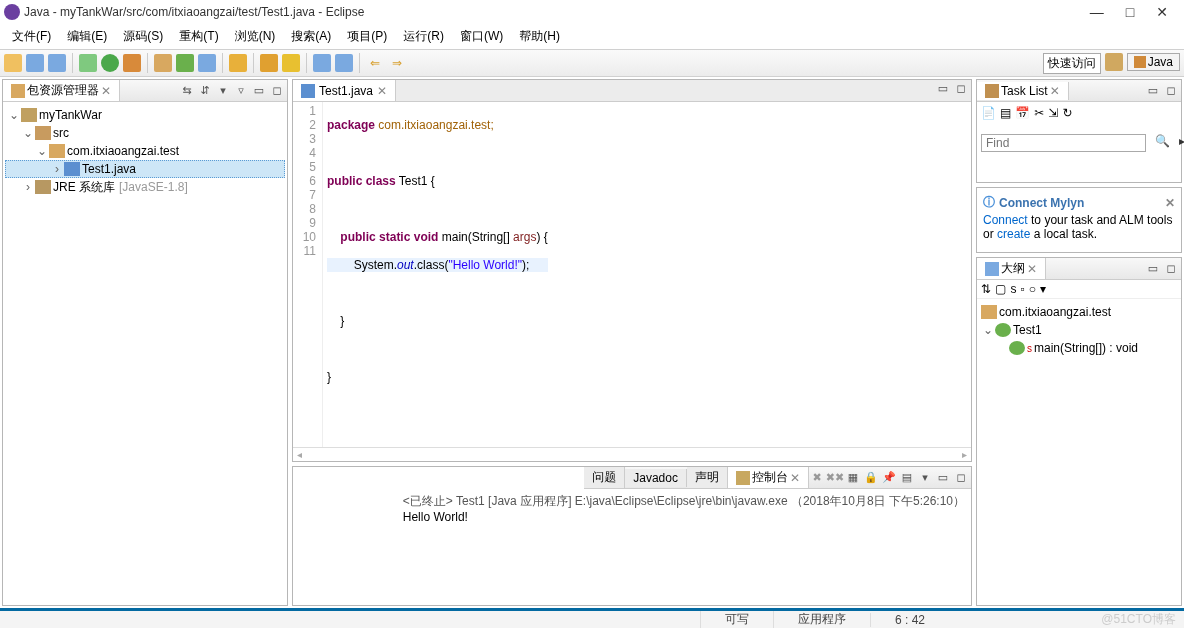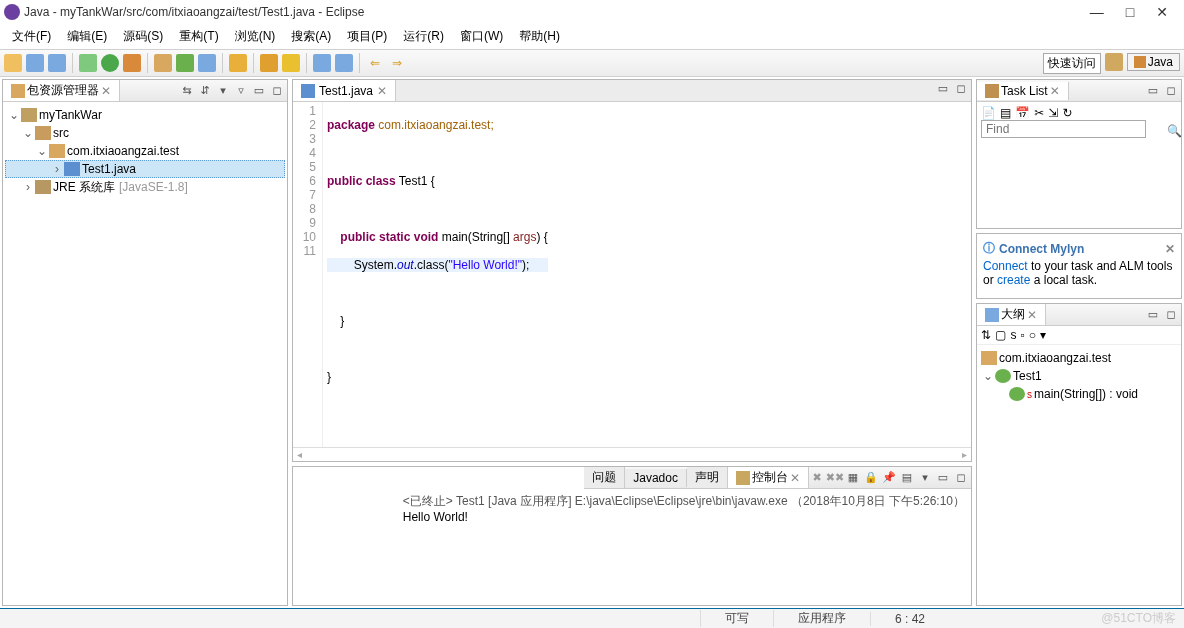"Task List" div.view { height: 150px -> 104px }
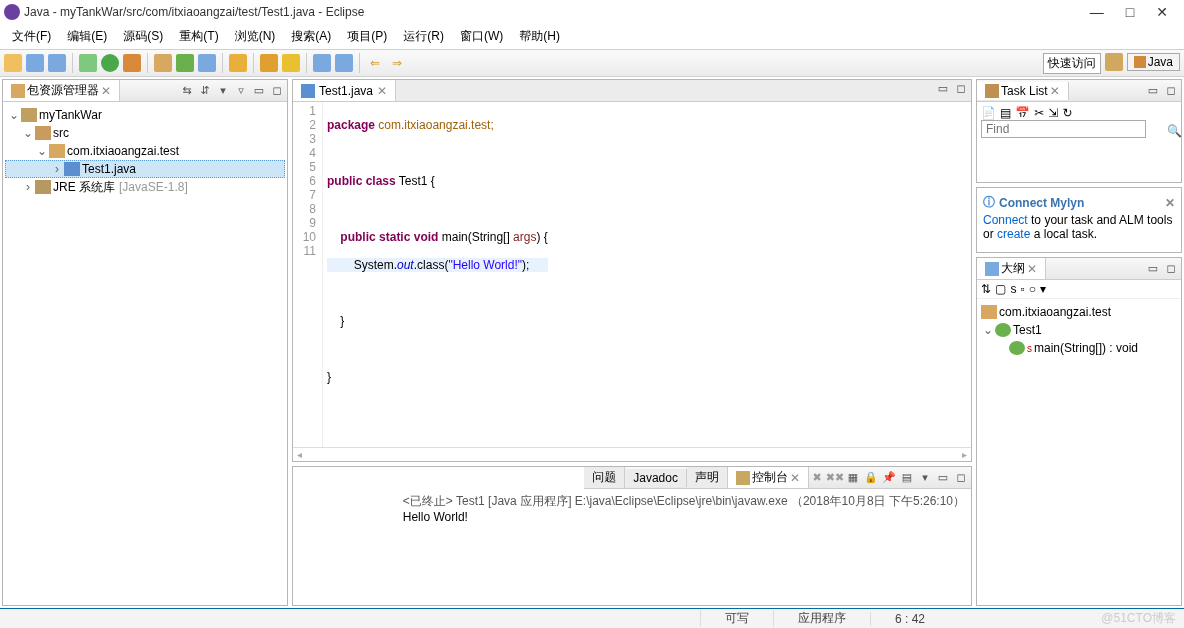"Find" .find-row { align-items: flex-end -> flex-start; gap: 21px -> 9px; margin-top: 0 -> 14px }
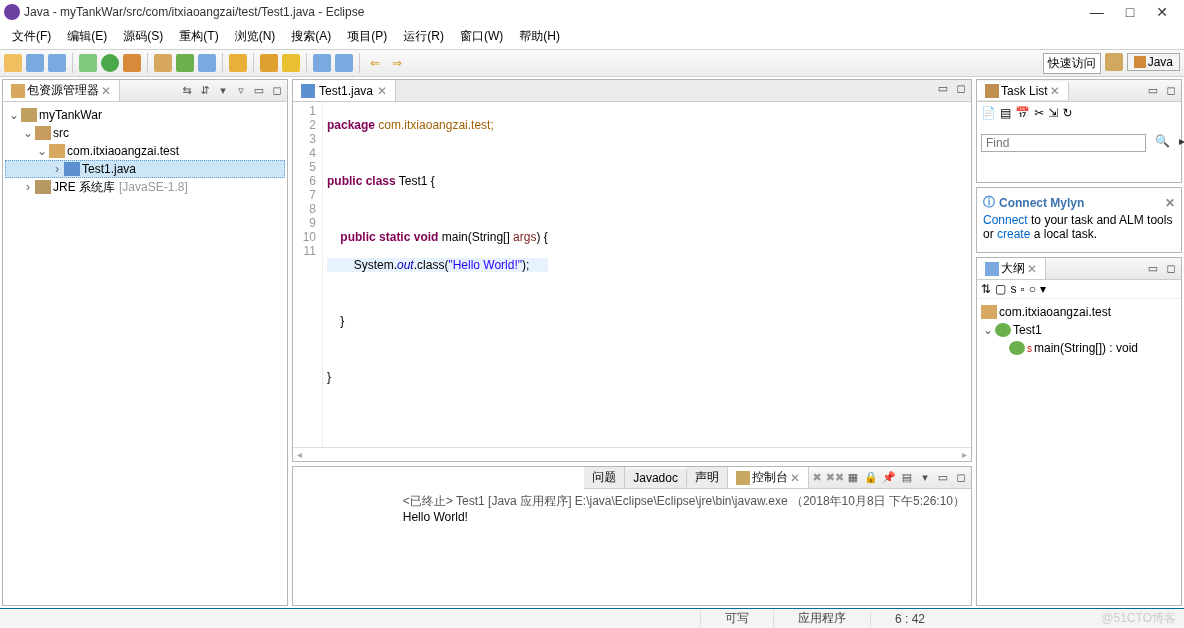"可写" .statusbar { border-top: 1px solid #0369a1 -> 3px solid #0369a1 }
